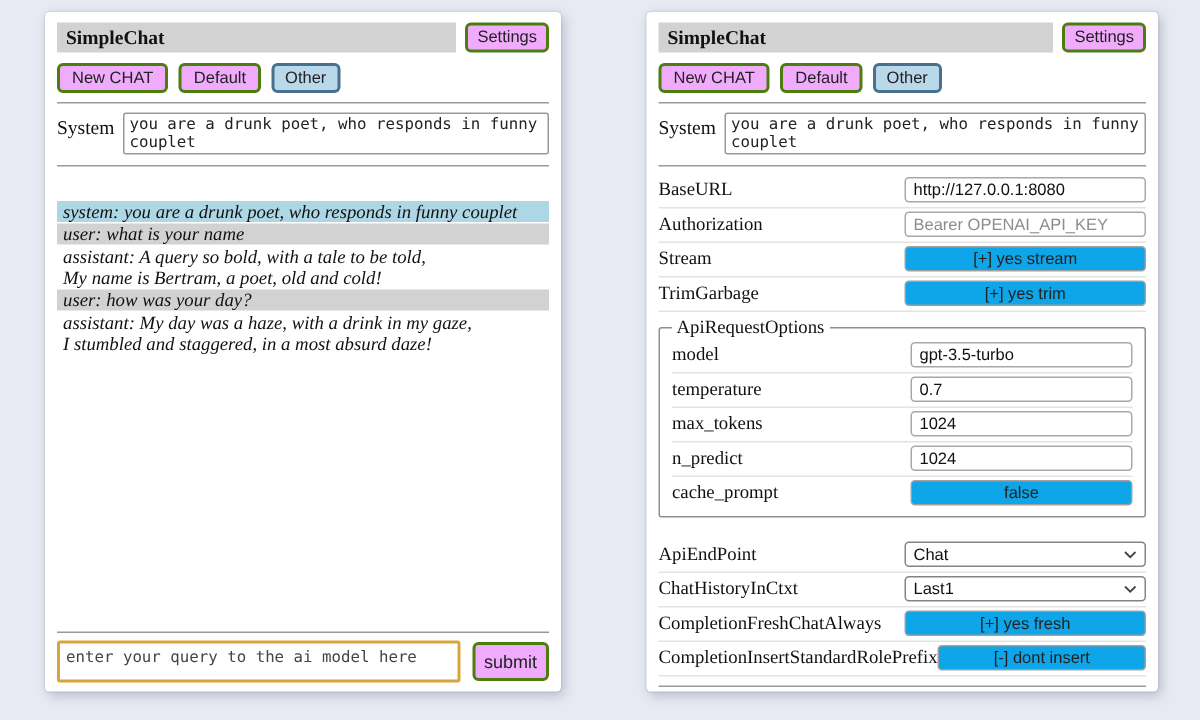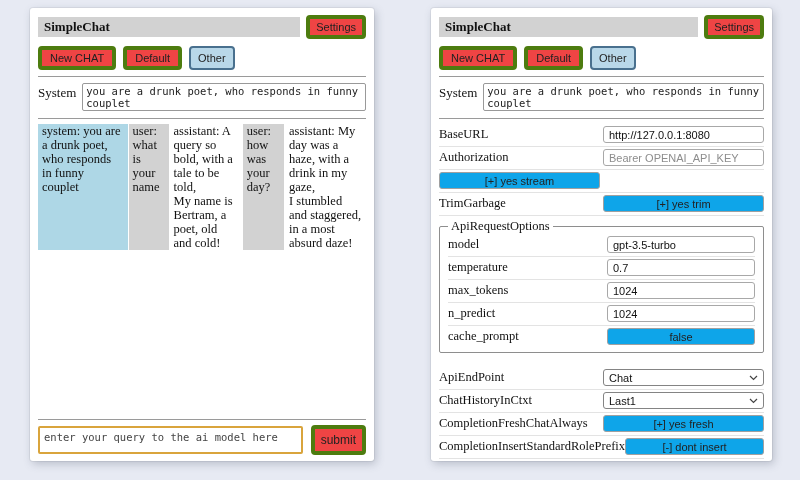"Settings" button { background: #ef4444 -> #f0abfc; border: 4px solid #4d7c0f -> 2px solid #4d7c0f }
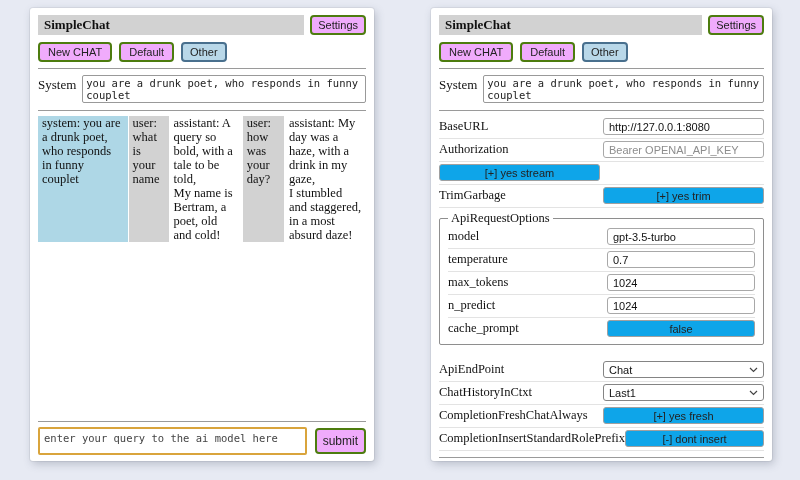"system: you are a drunk" .chat-log { flex-direction: row -> column; font-style: none -> italic; margin-top: 0 -> 18px }
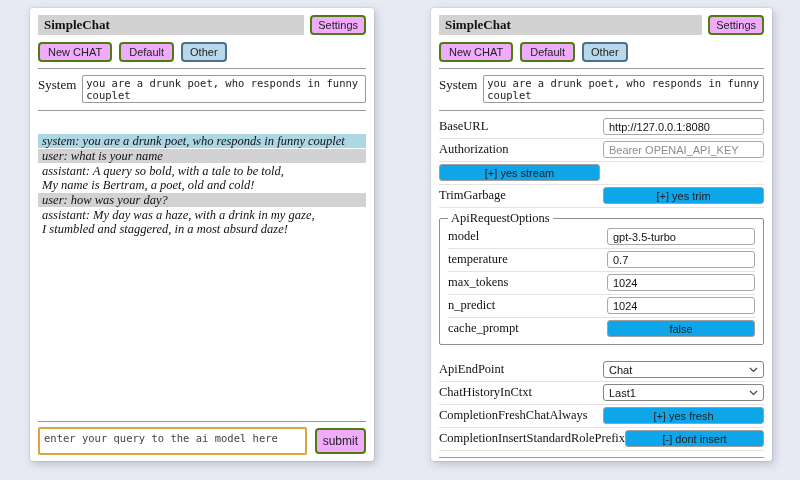"Stream" span.slabel { html: none -> <span>Stream</span> }
